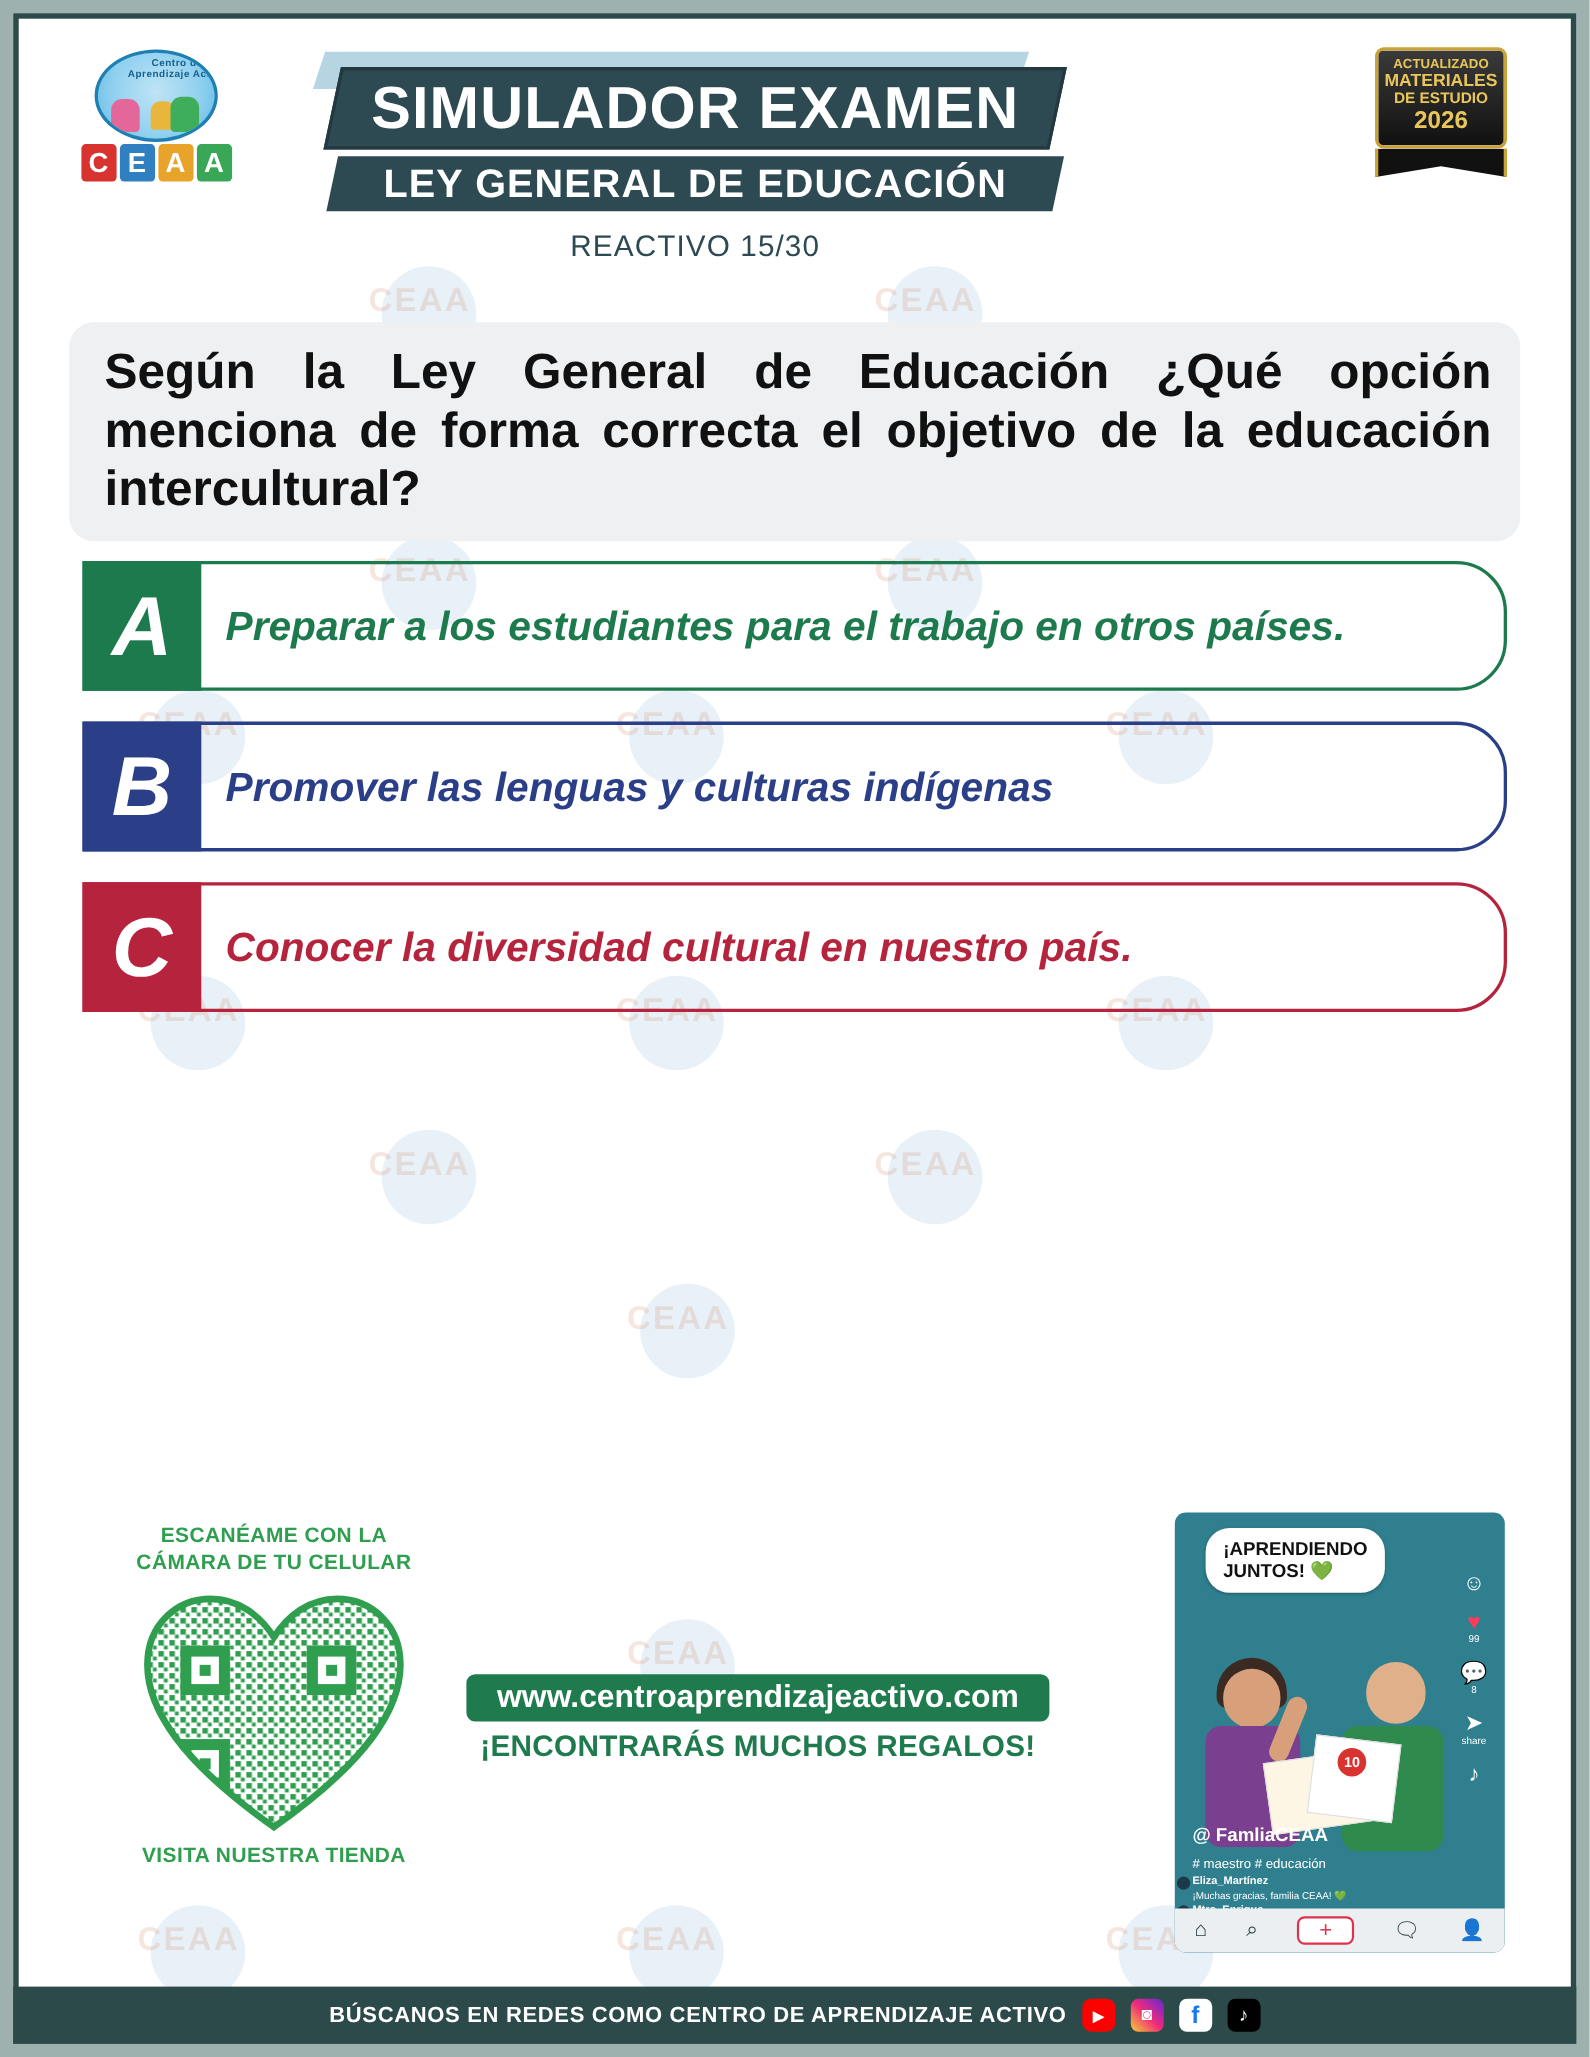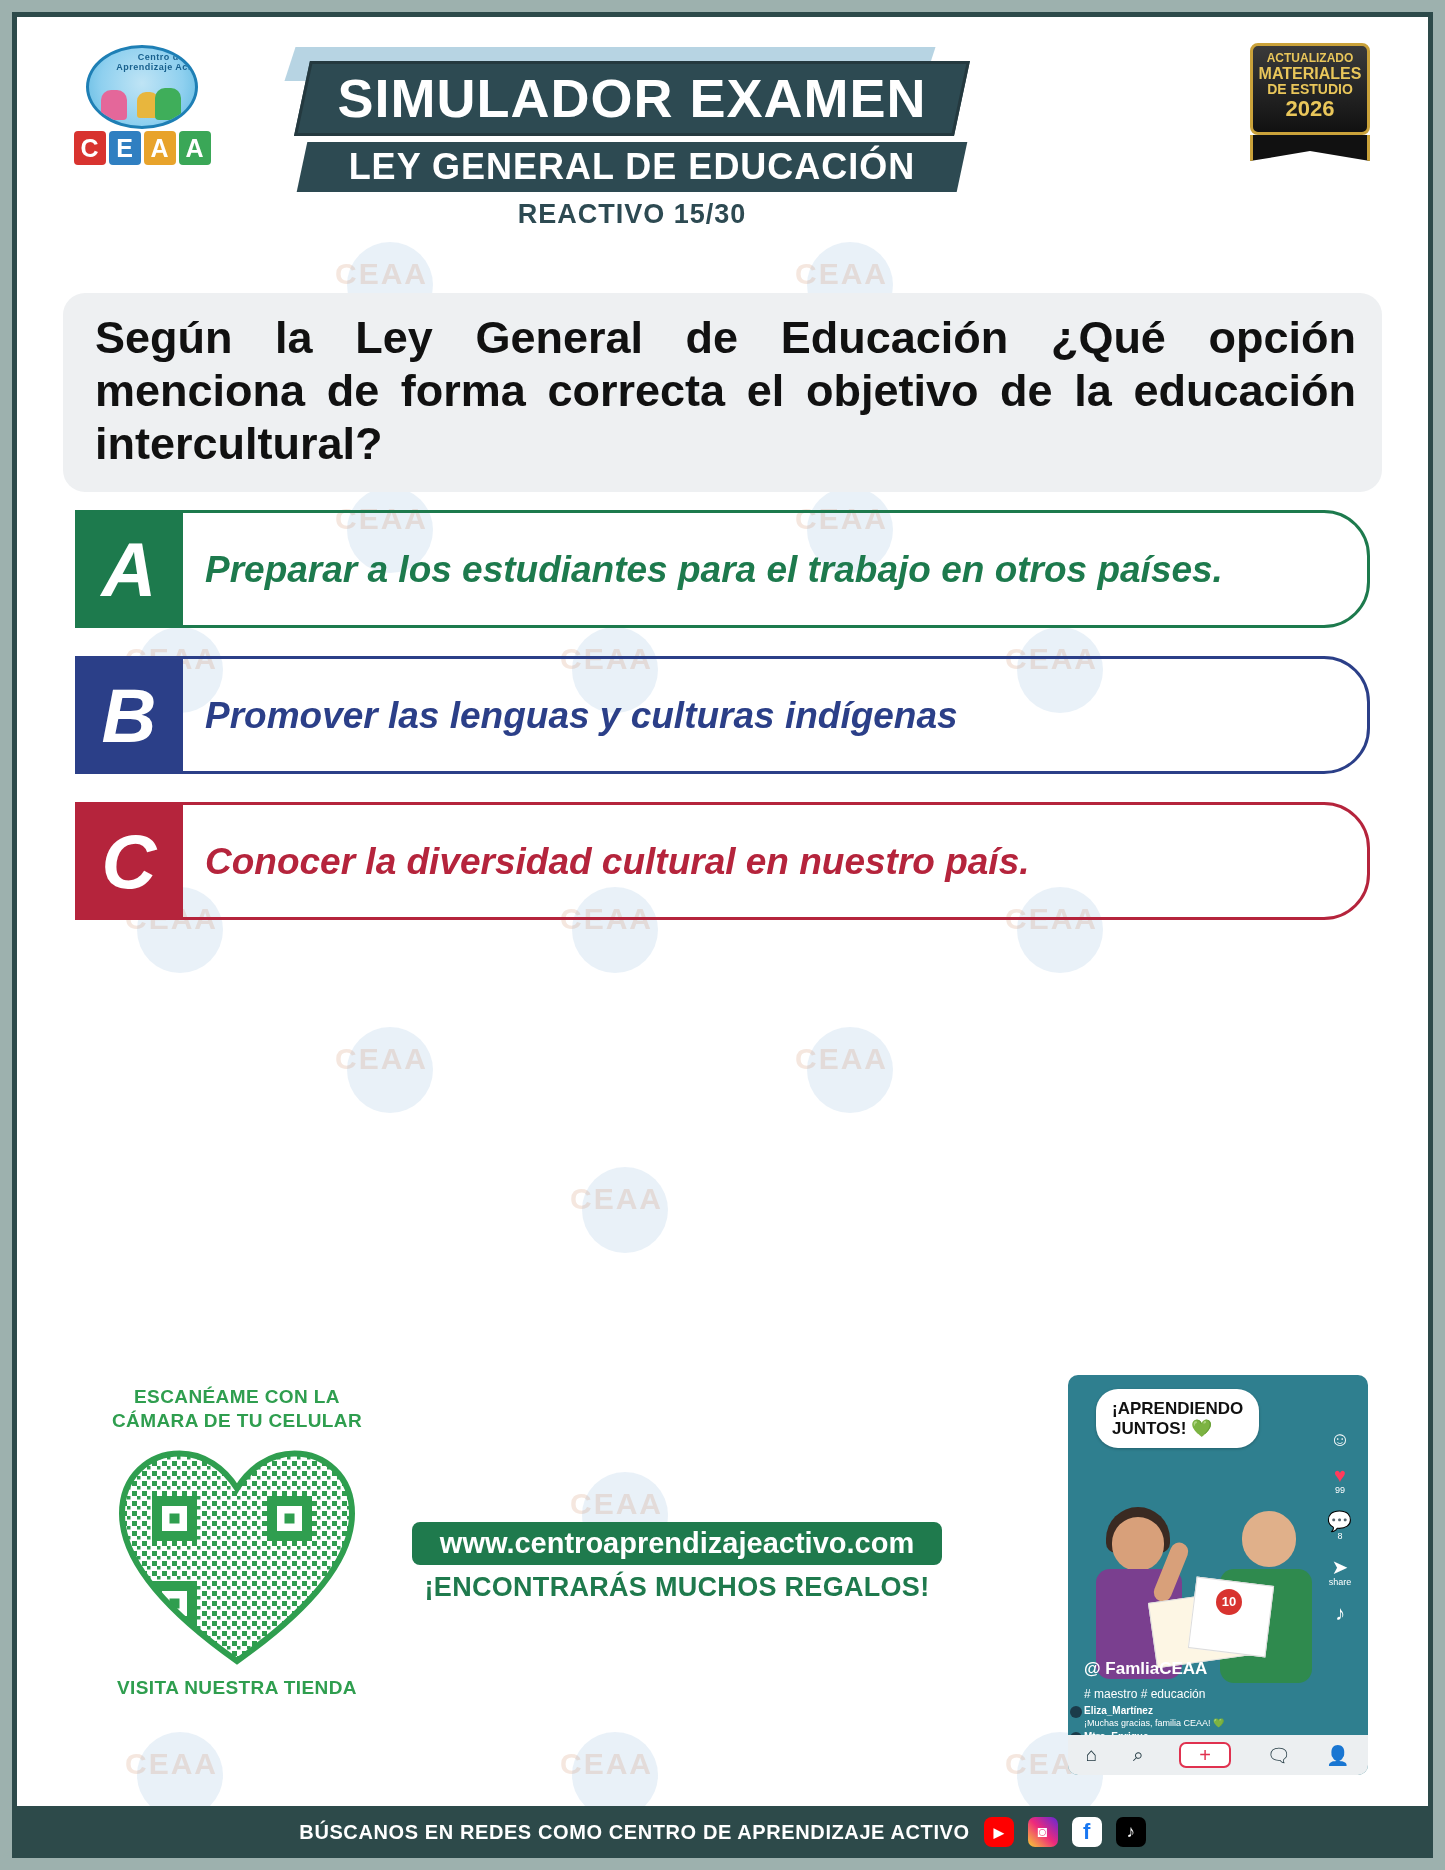"REACTIVO 15/30" .title-reactivo { font-weight: bold -> normal; margin-top: 7px -> 17px }
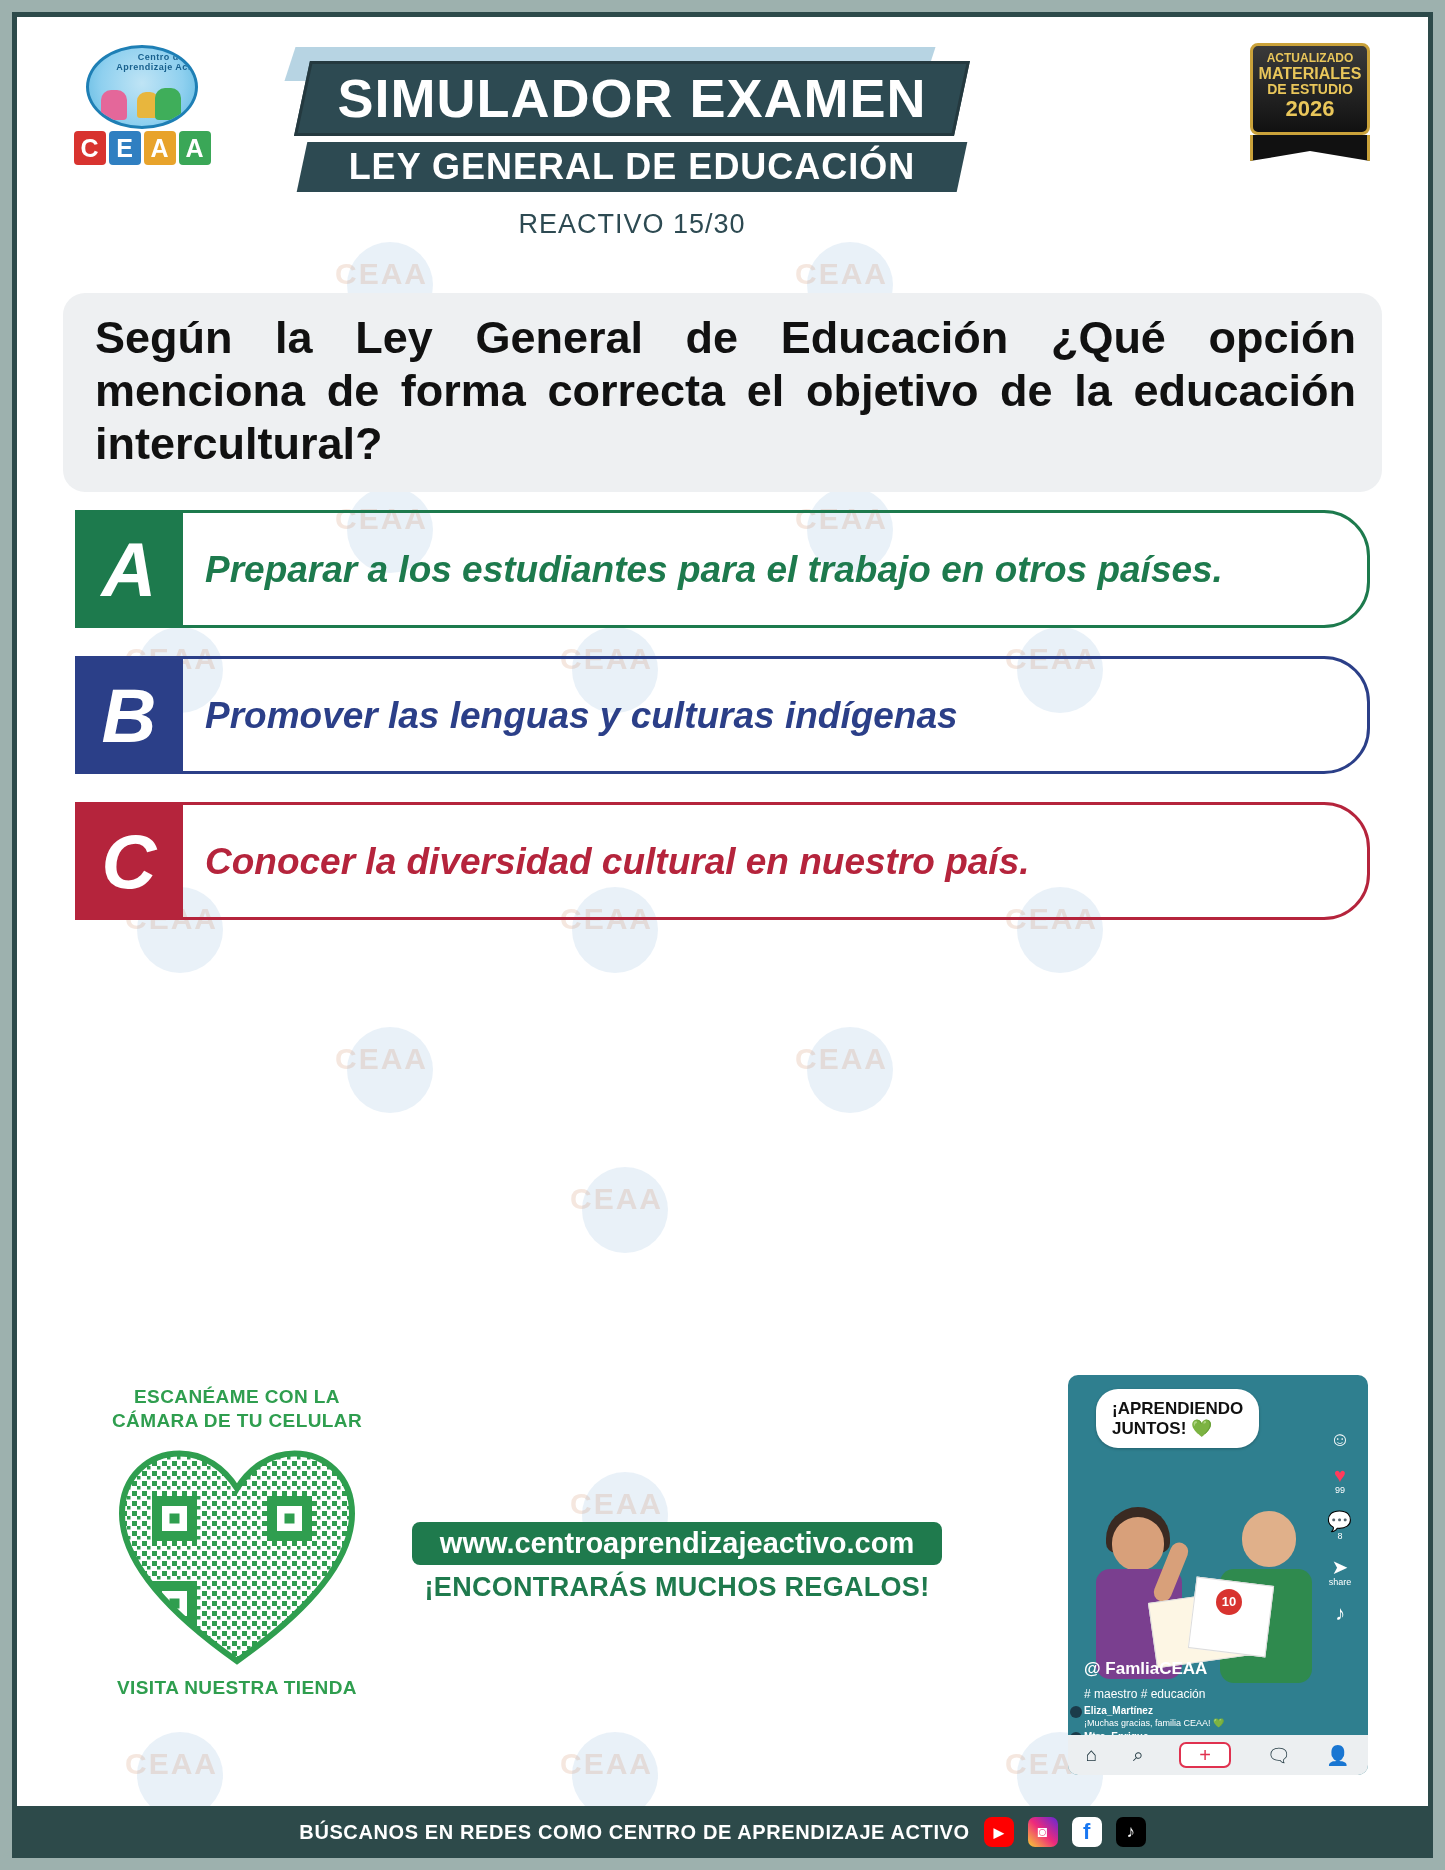"ESCANÉAME CON LA" .bottom { left: 0 -> 12px }
